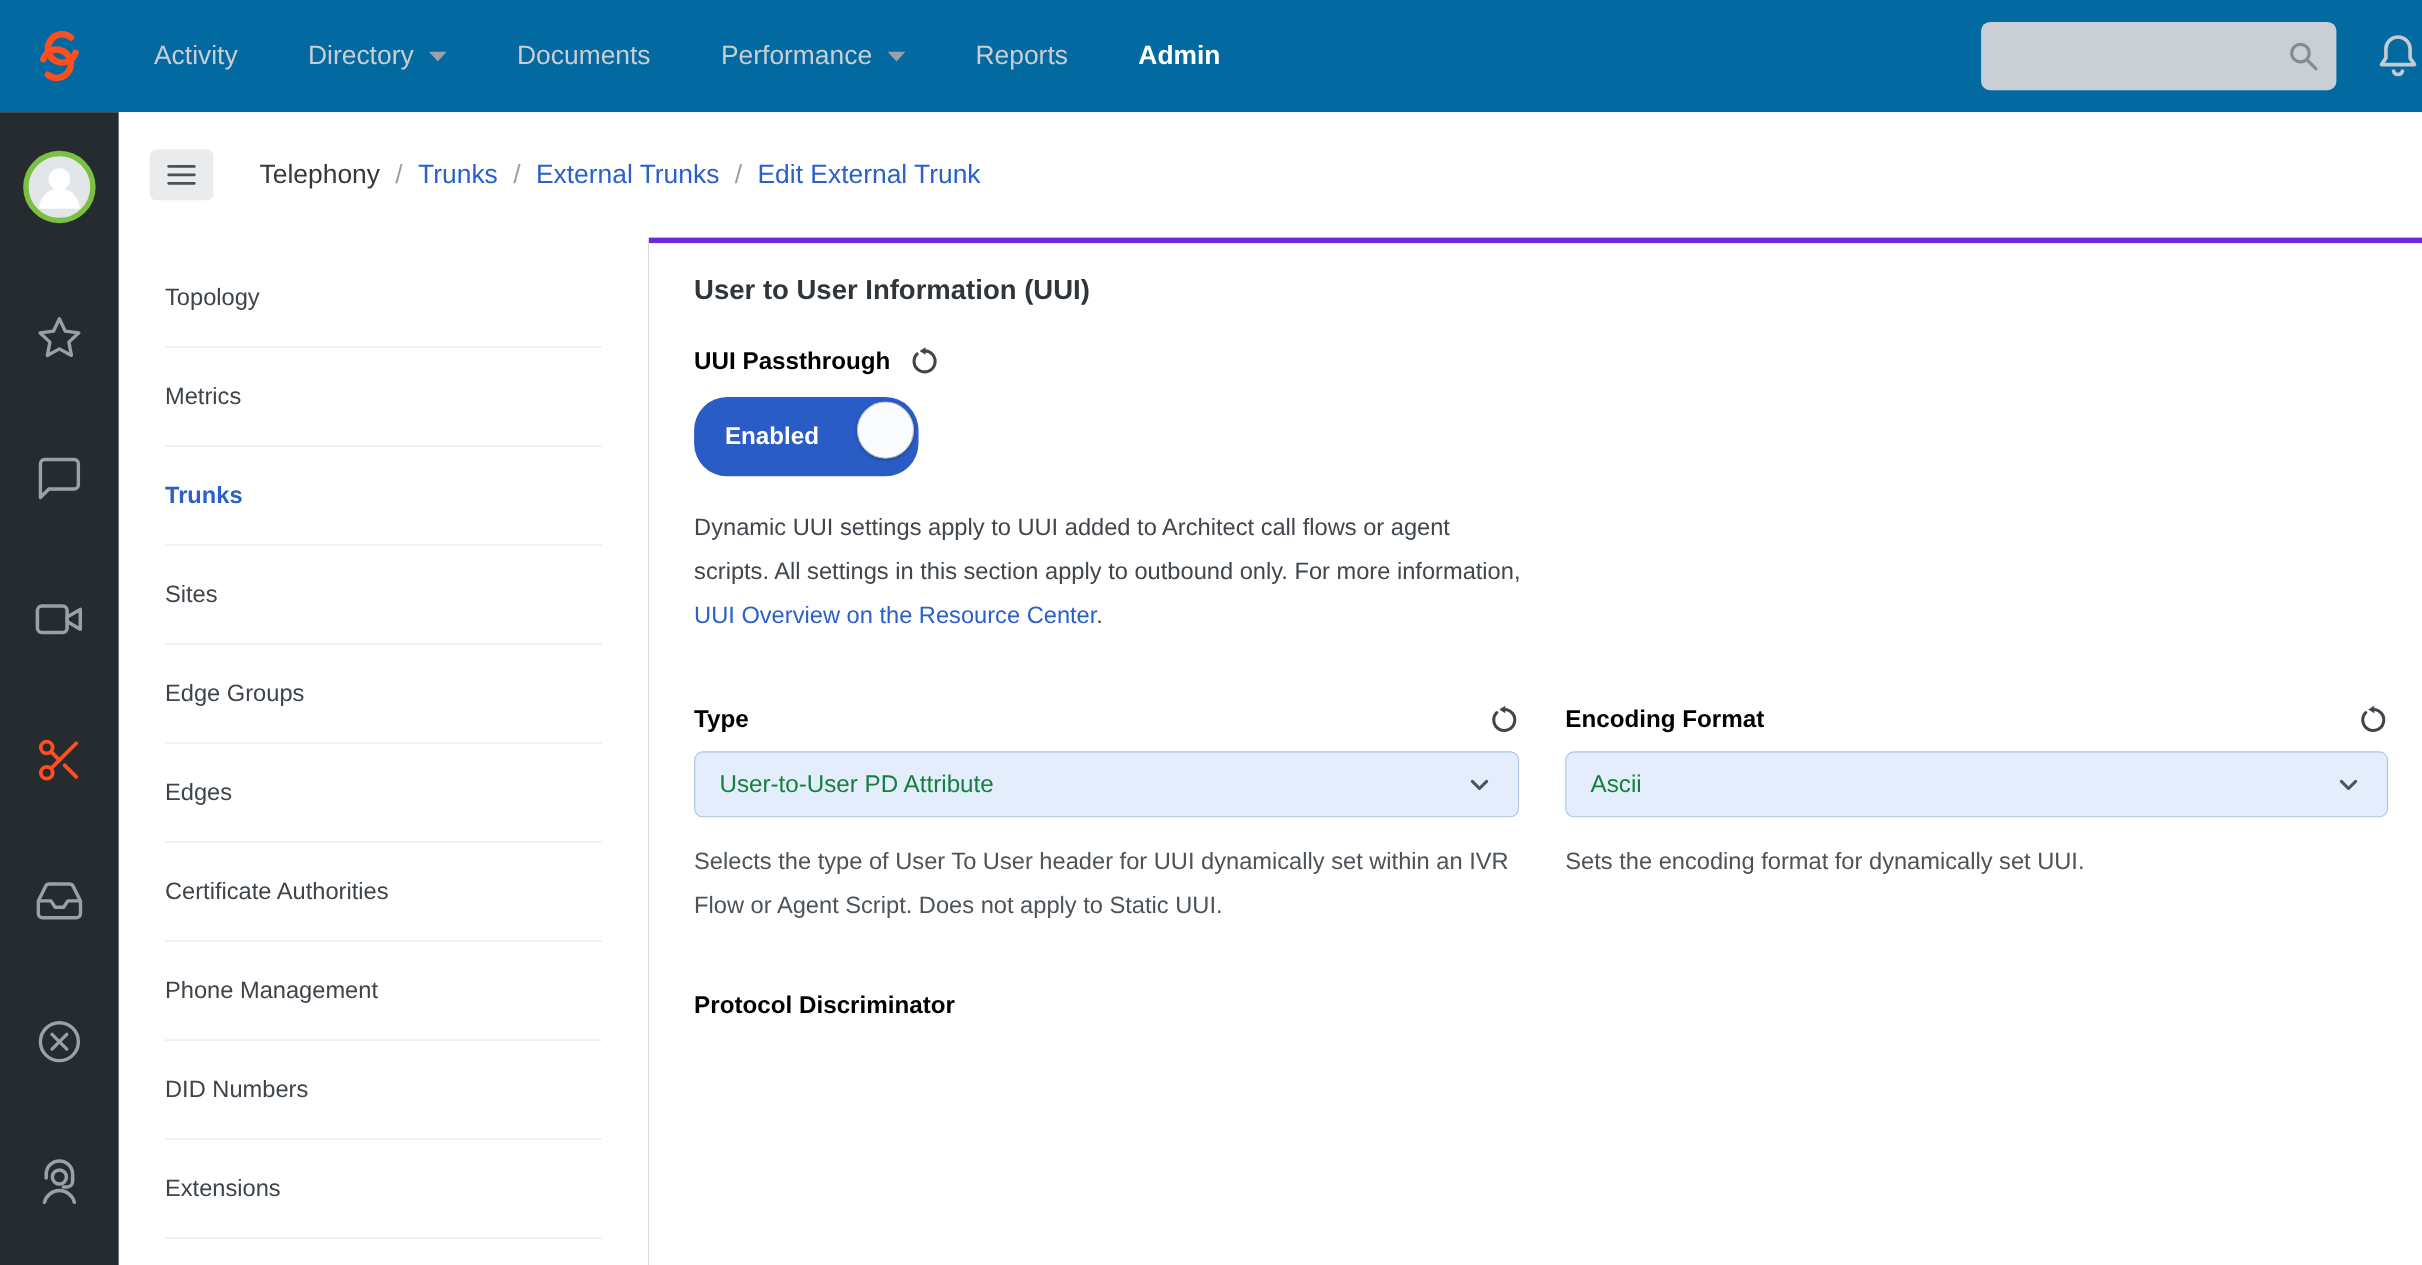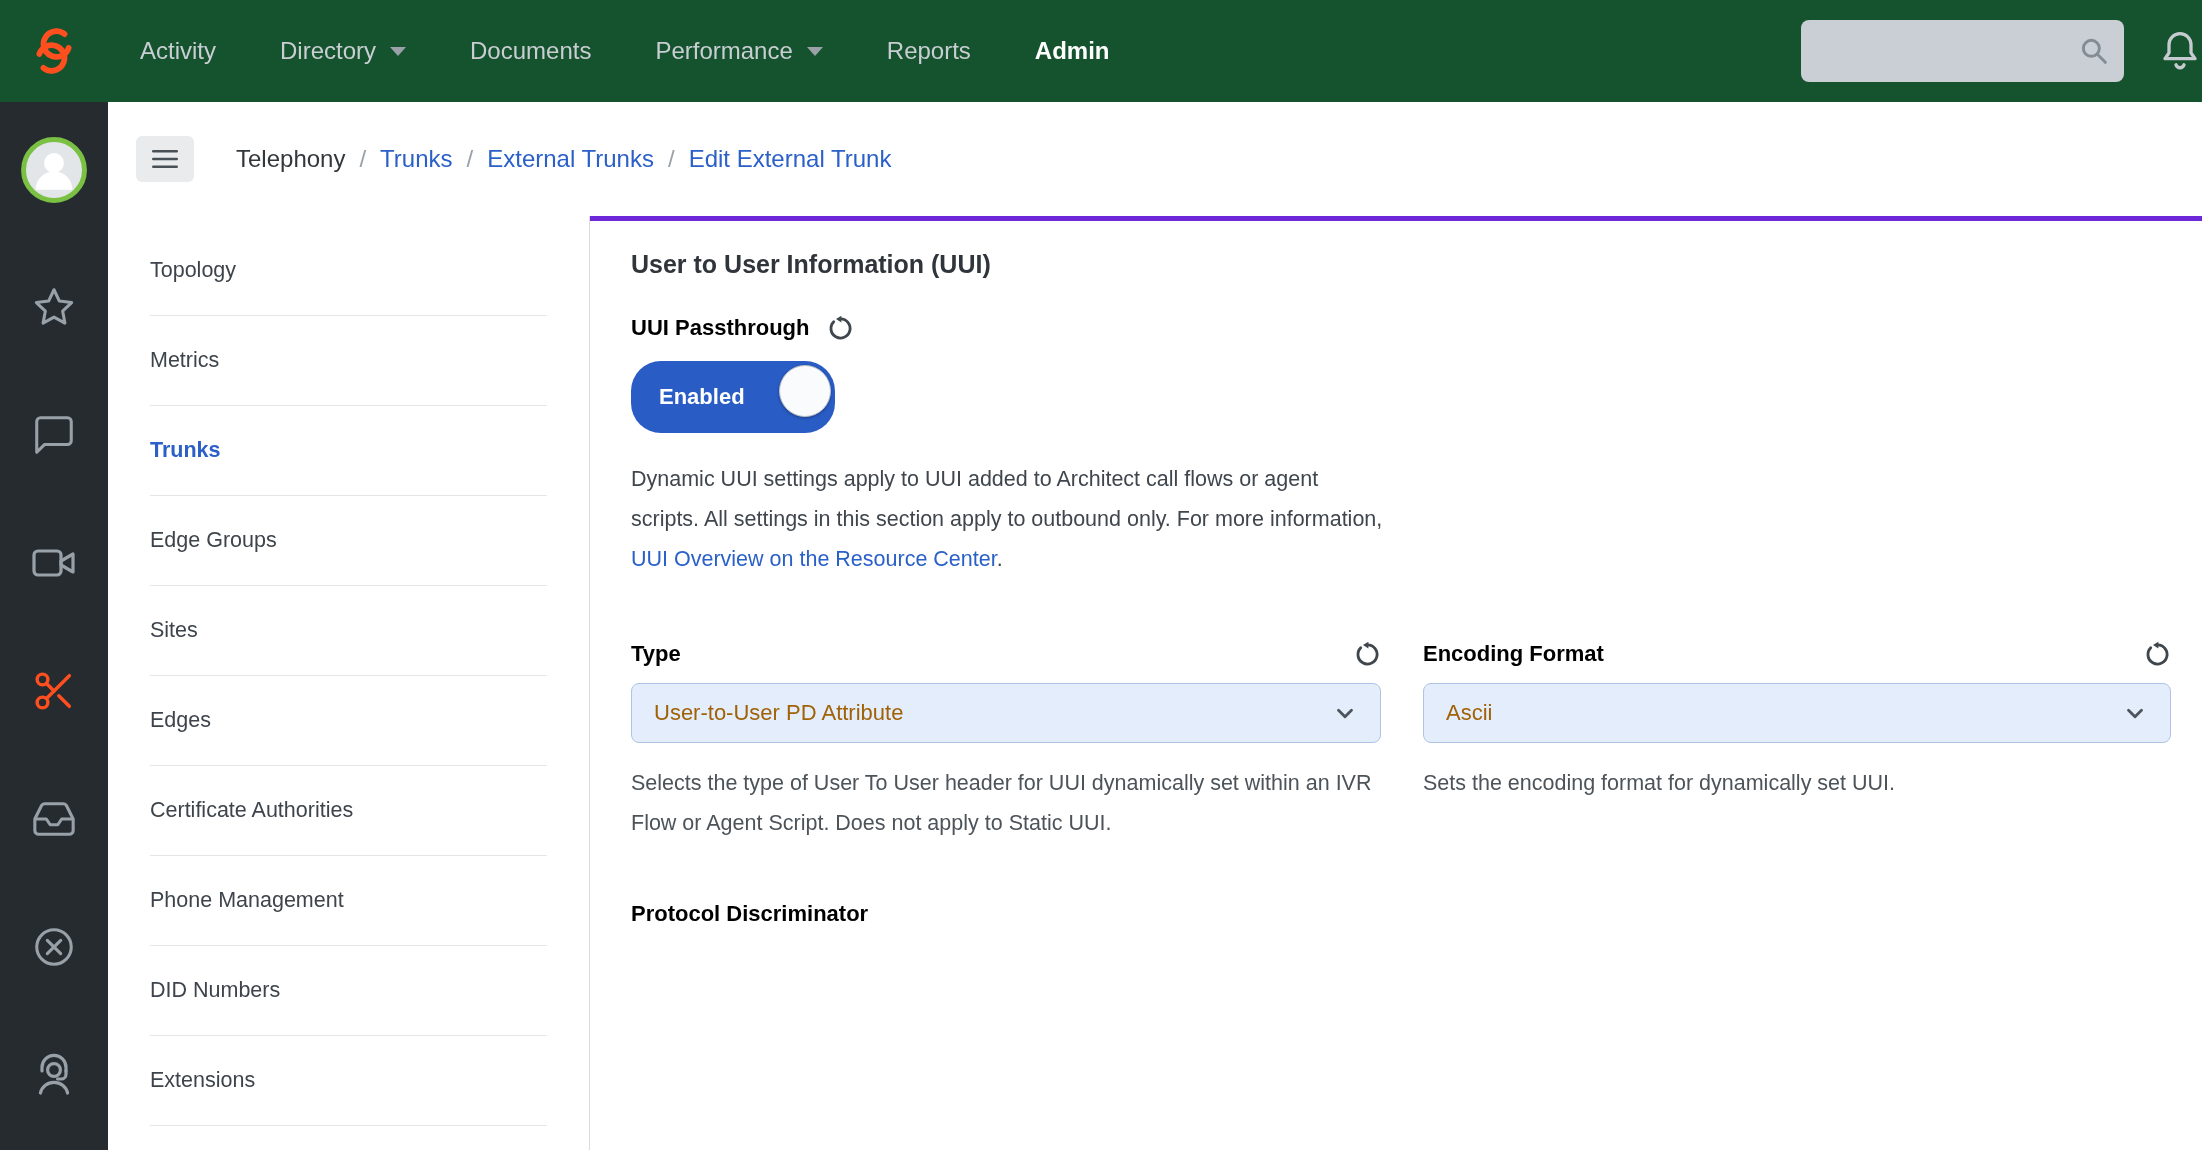"Activity" .topbar { background: #14532d -> #0369a1 }
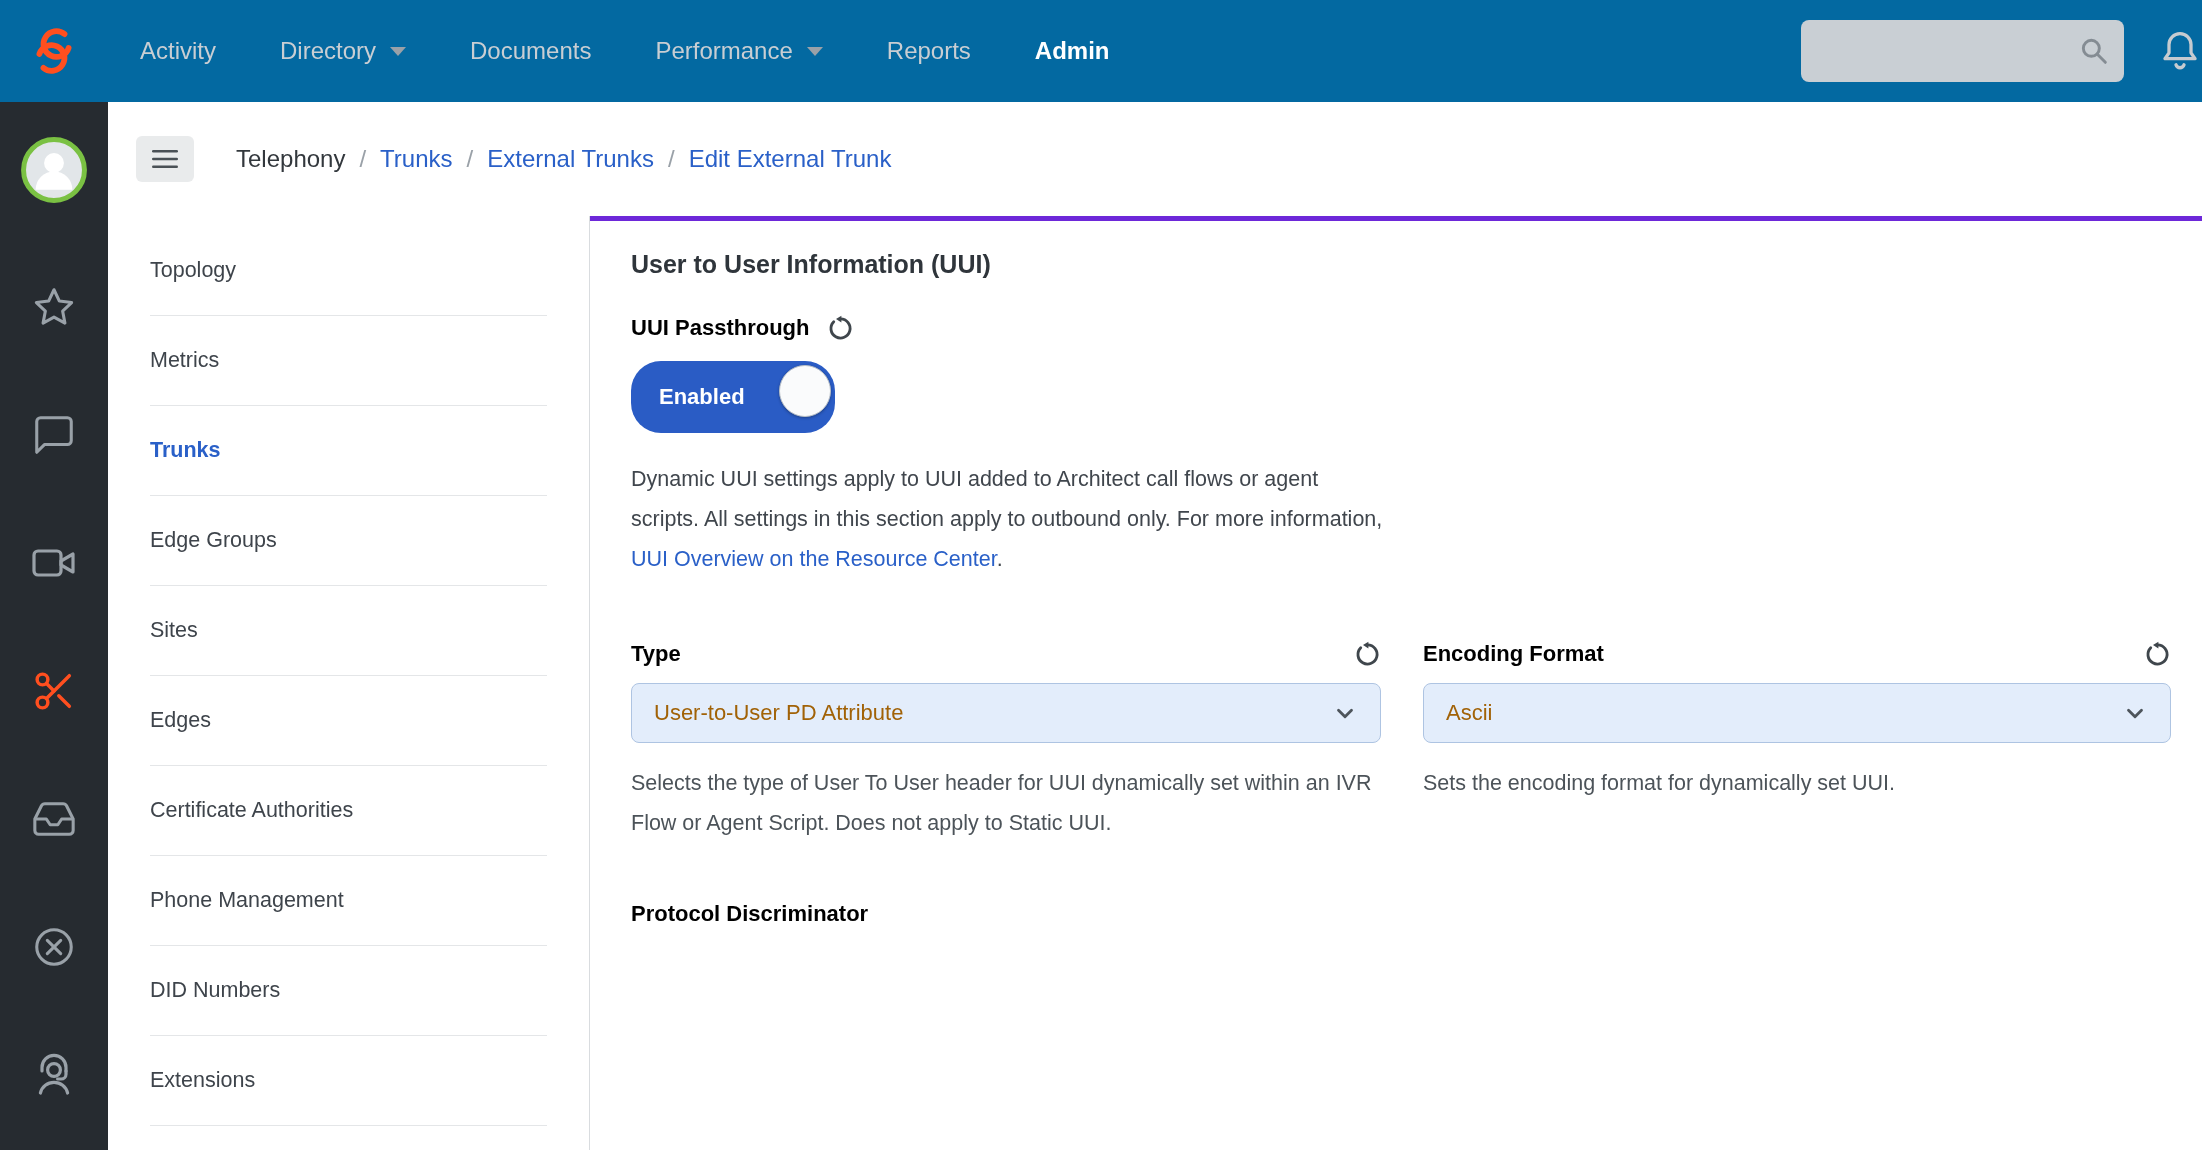"Edge Groups" li { order: before "Sites" -> after "Sites" }
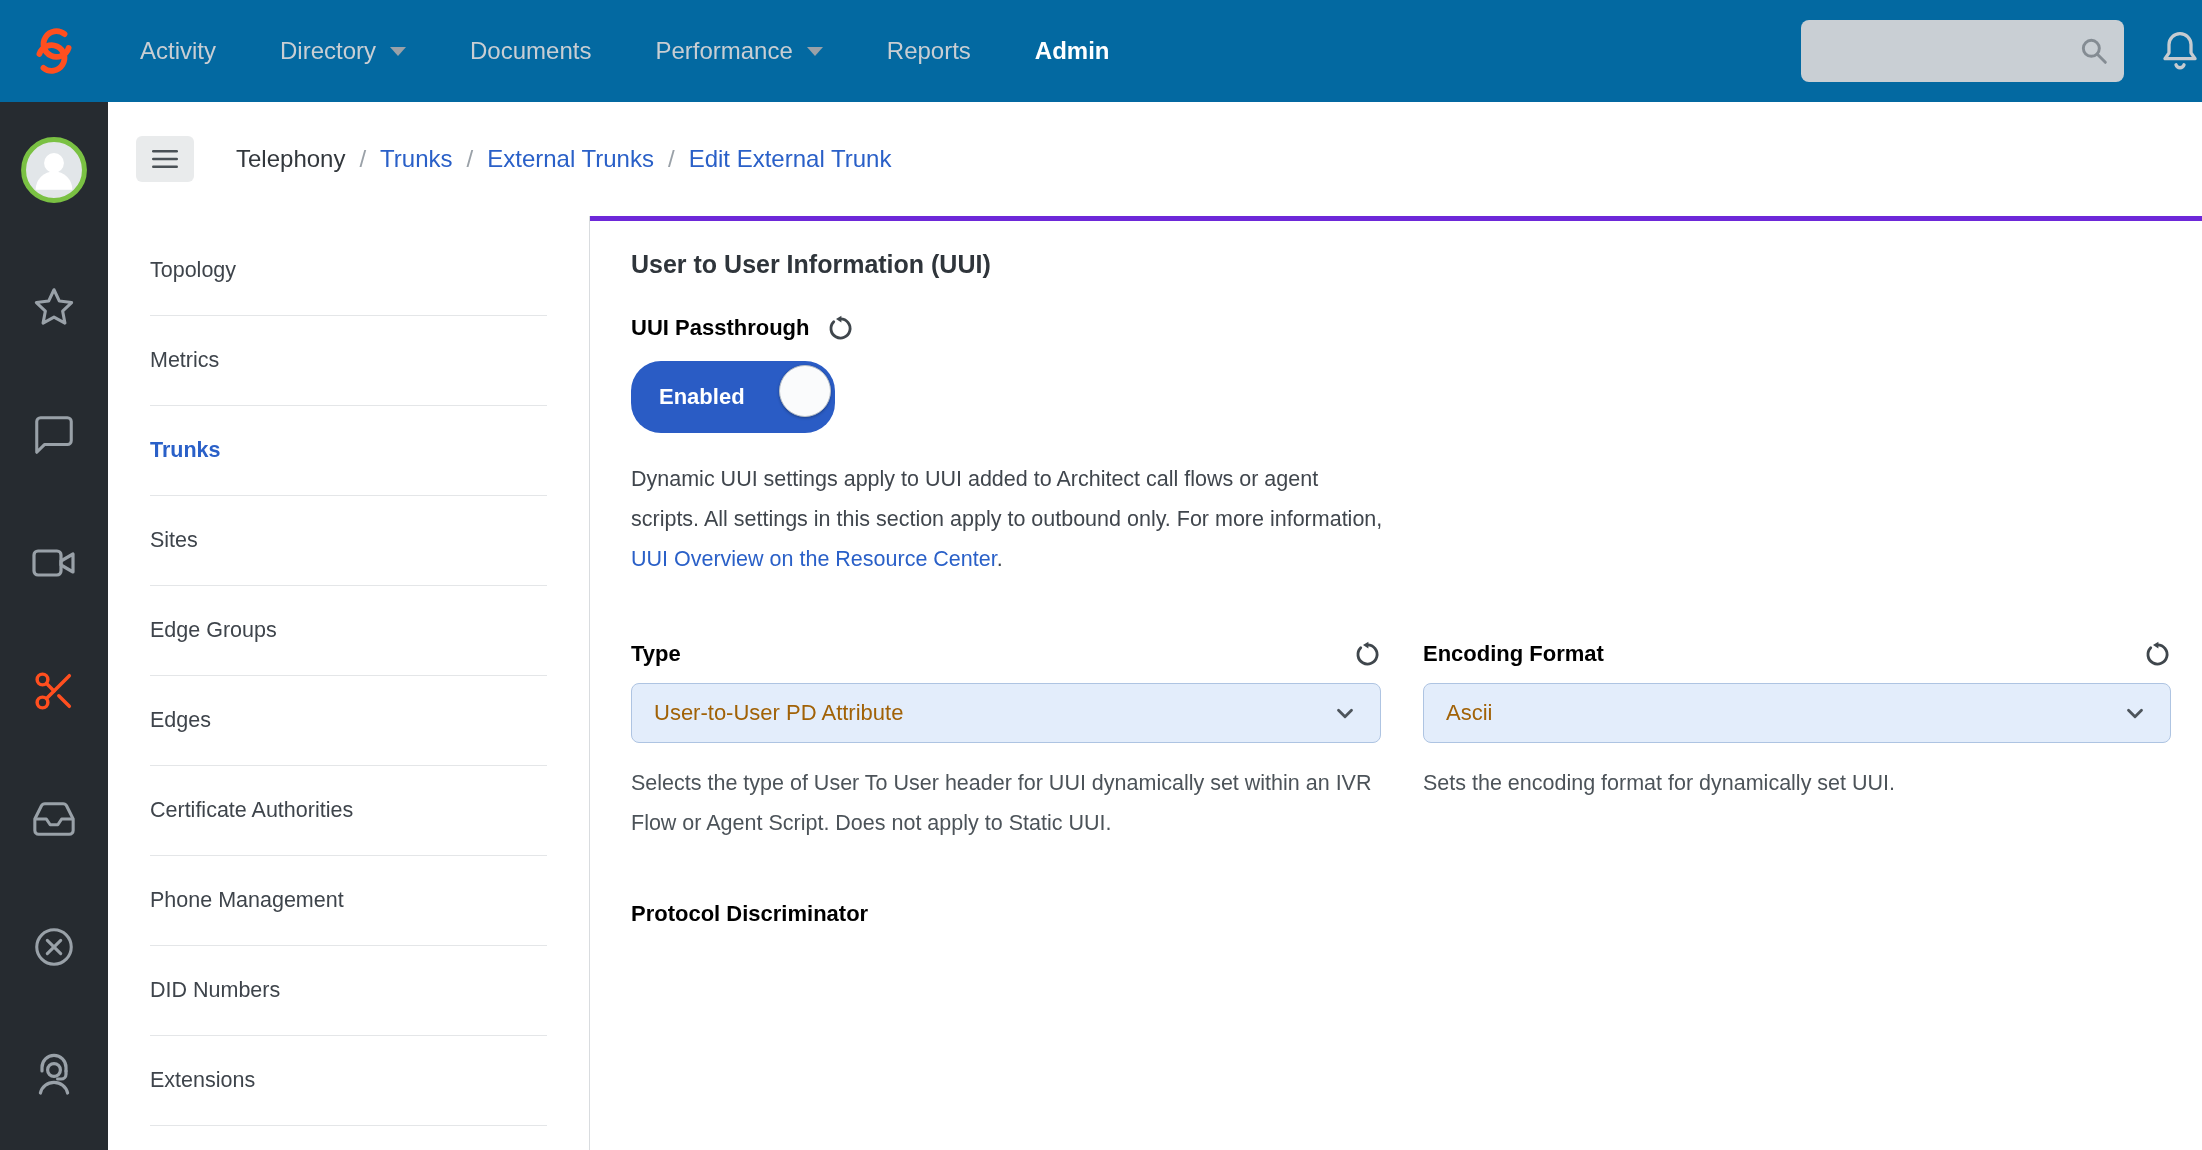"User-to-User PD Attribute" .select { color: #a16207 -> #15803d }
